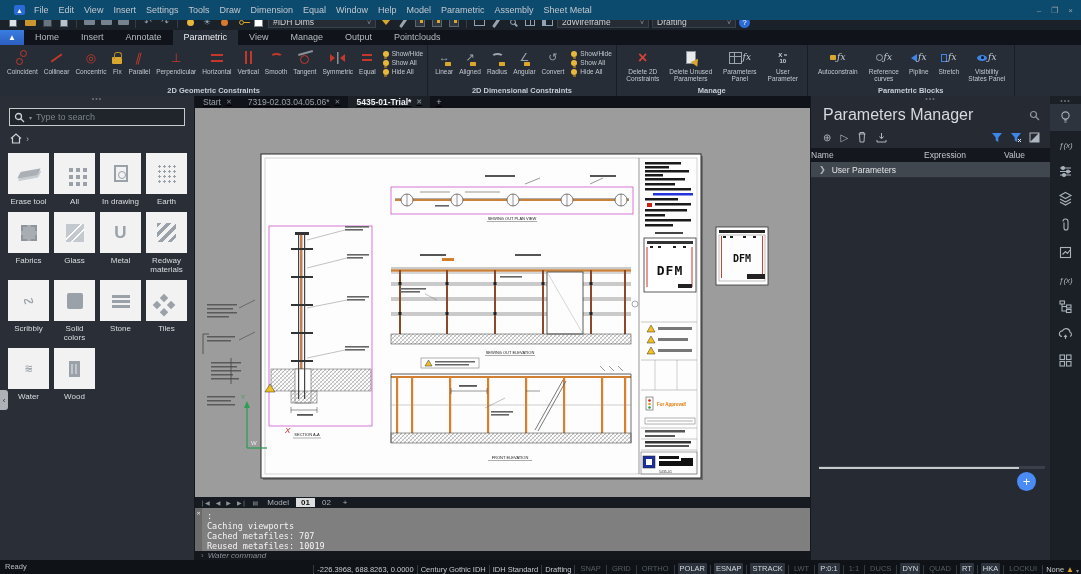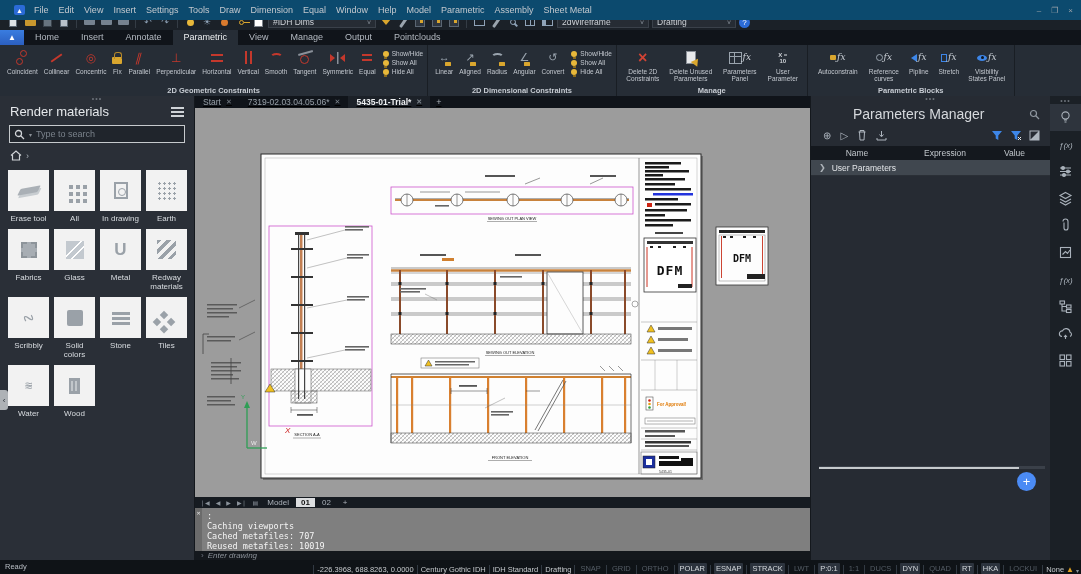"Render materials" div.lp-title-row { html: <div> <span>Render materials</span> <span> <i></i> <i></i> <i></i> </span> </div> -> none }
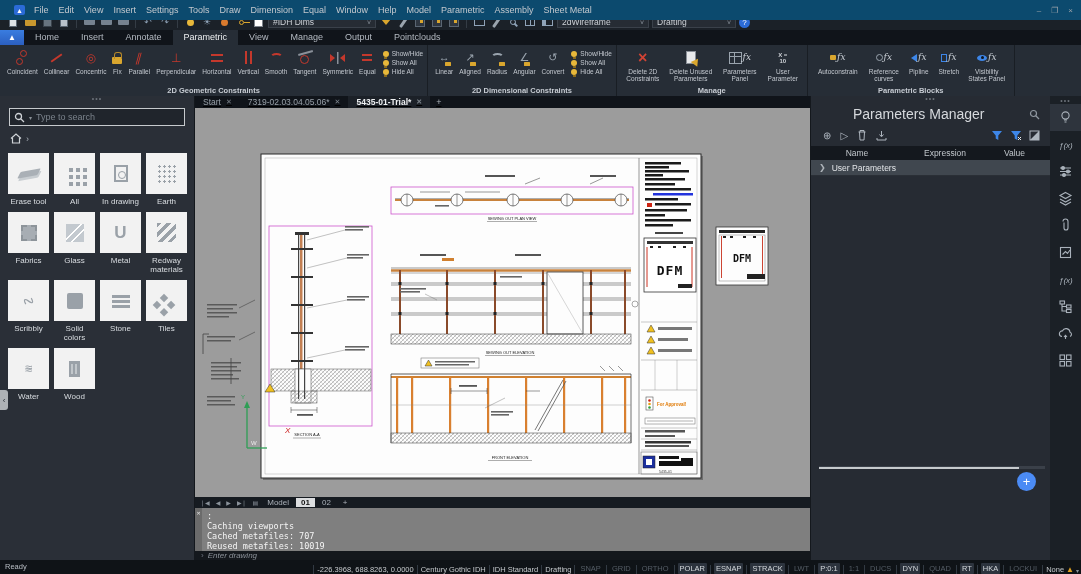"Parameters Manager" .pm-title { font-size: 14px -> 16px; margin-left: 30px -> none }
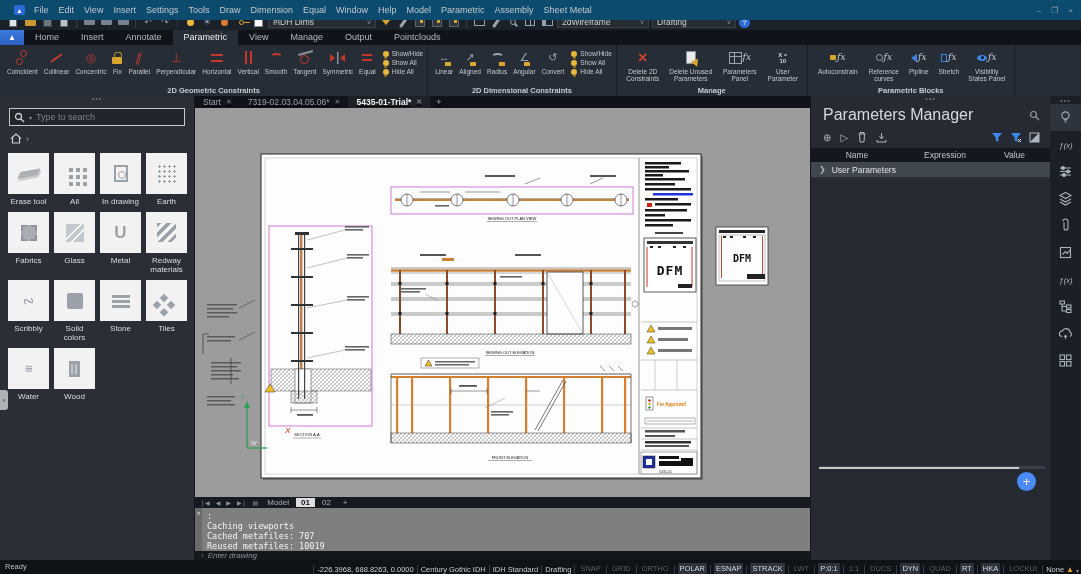"Name" .pm-header .c1 { text-align: center -> left }
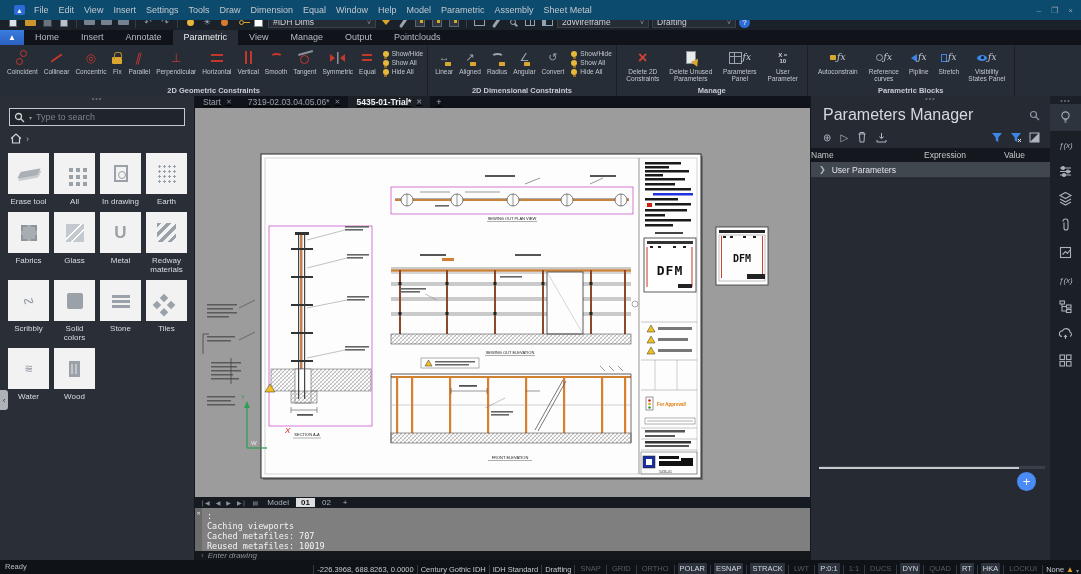"Enter drawing" span { text: Enter drawing -> Water command }
